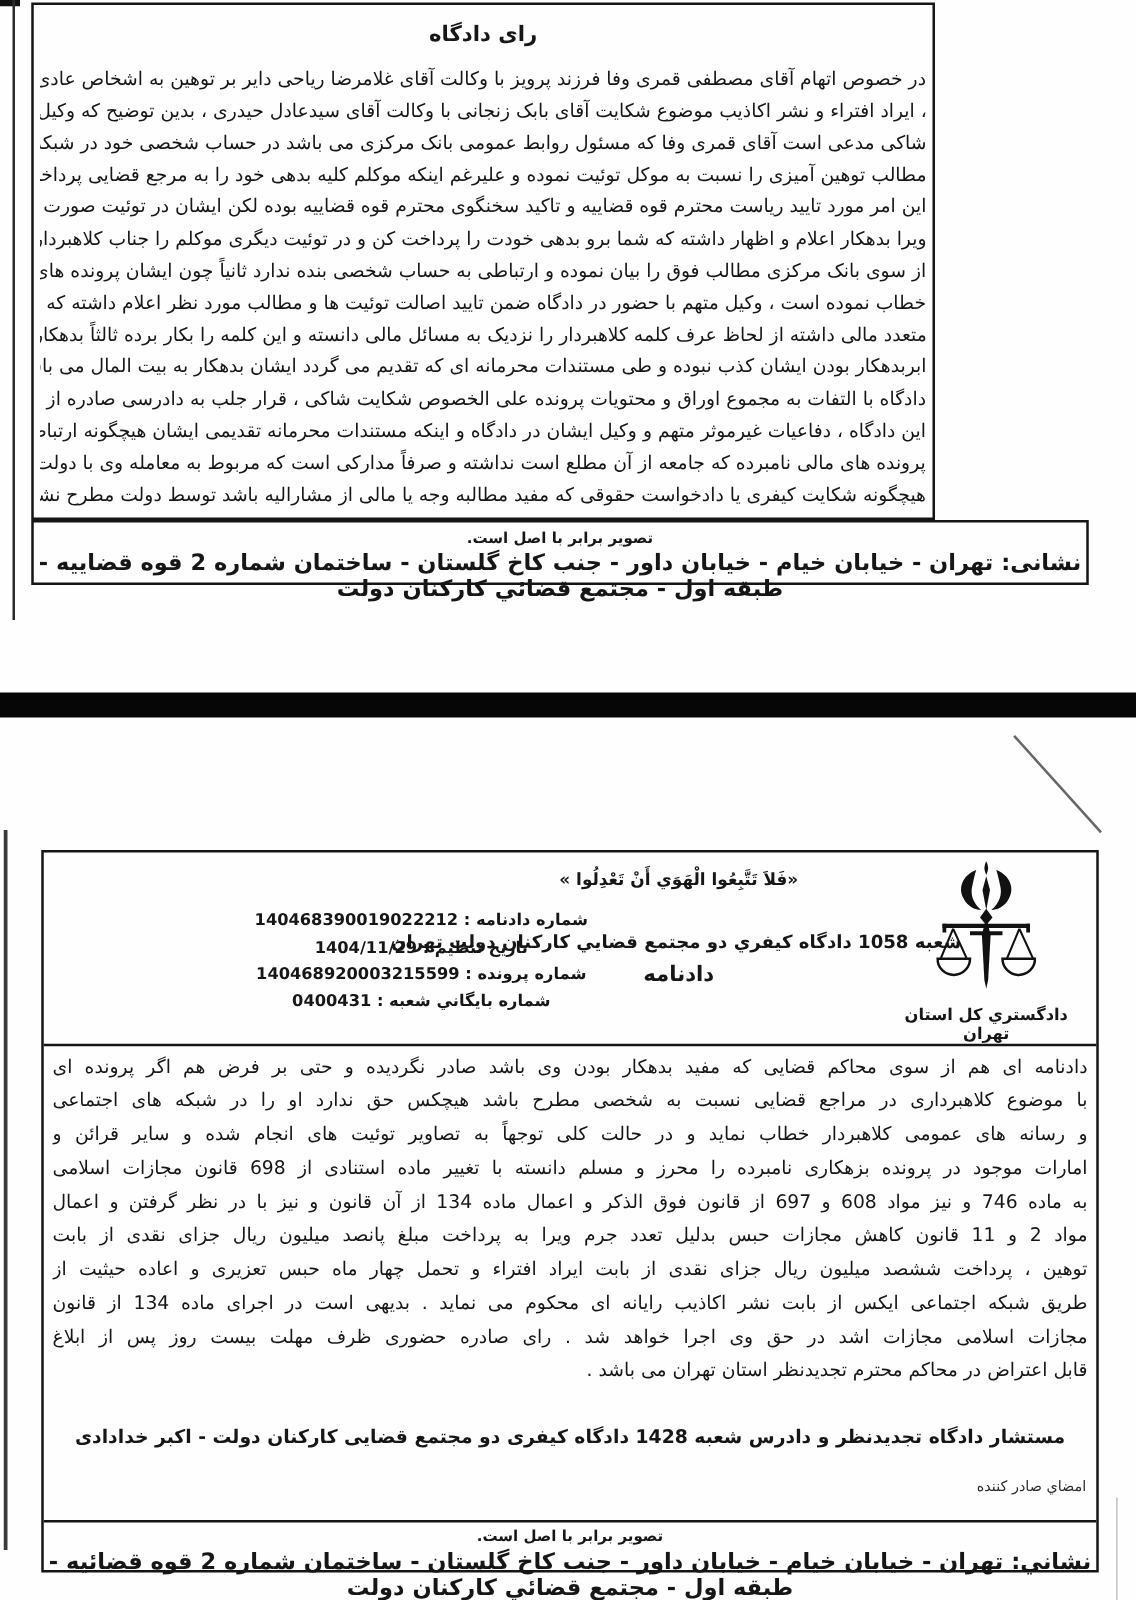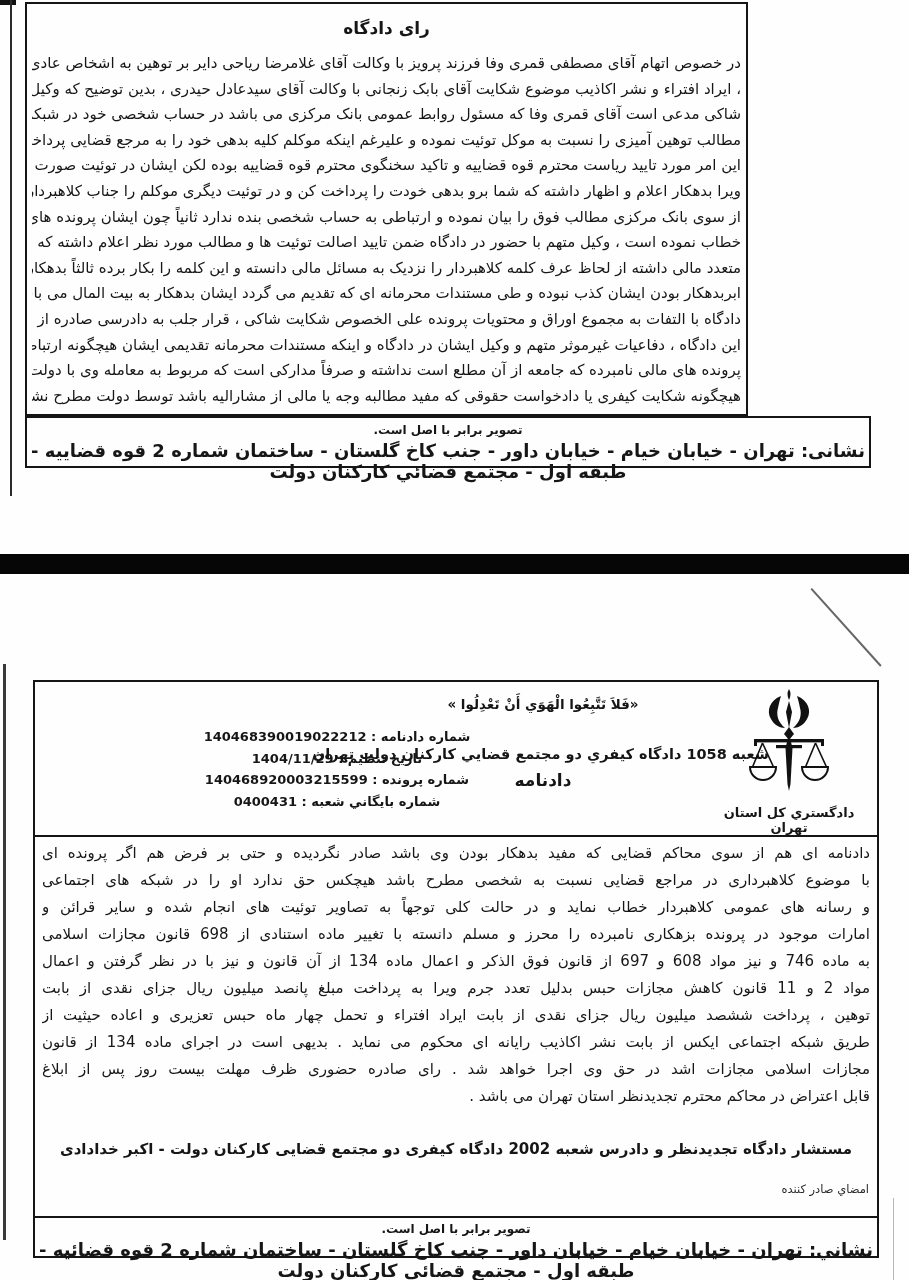"مستشار دادگاه تجدیدنظر و دادرس" div.signature { text: 2002 -> 1428 }
